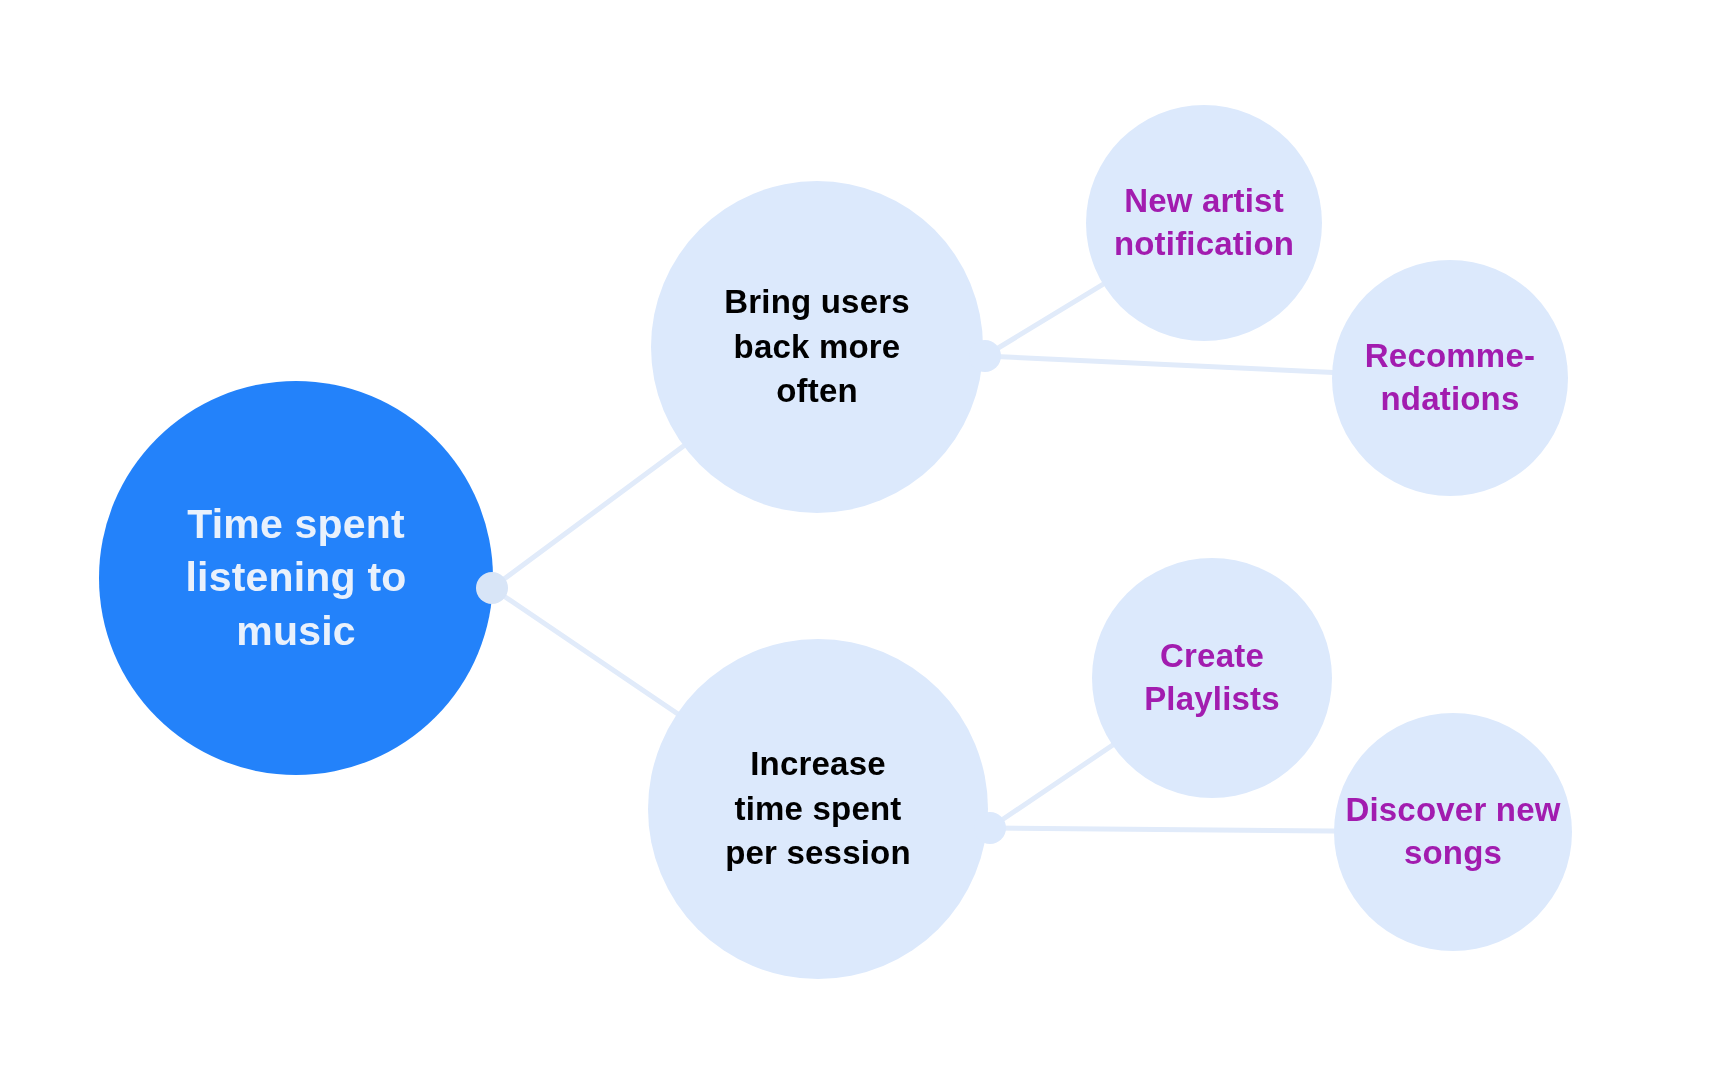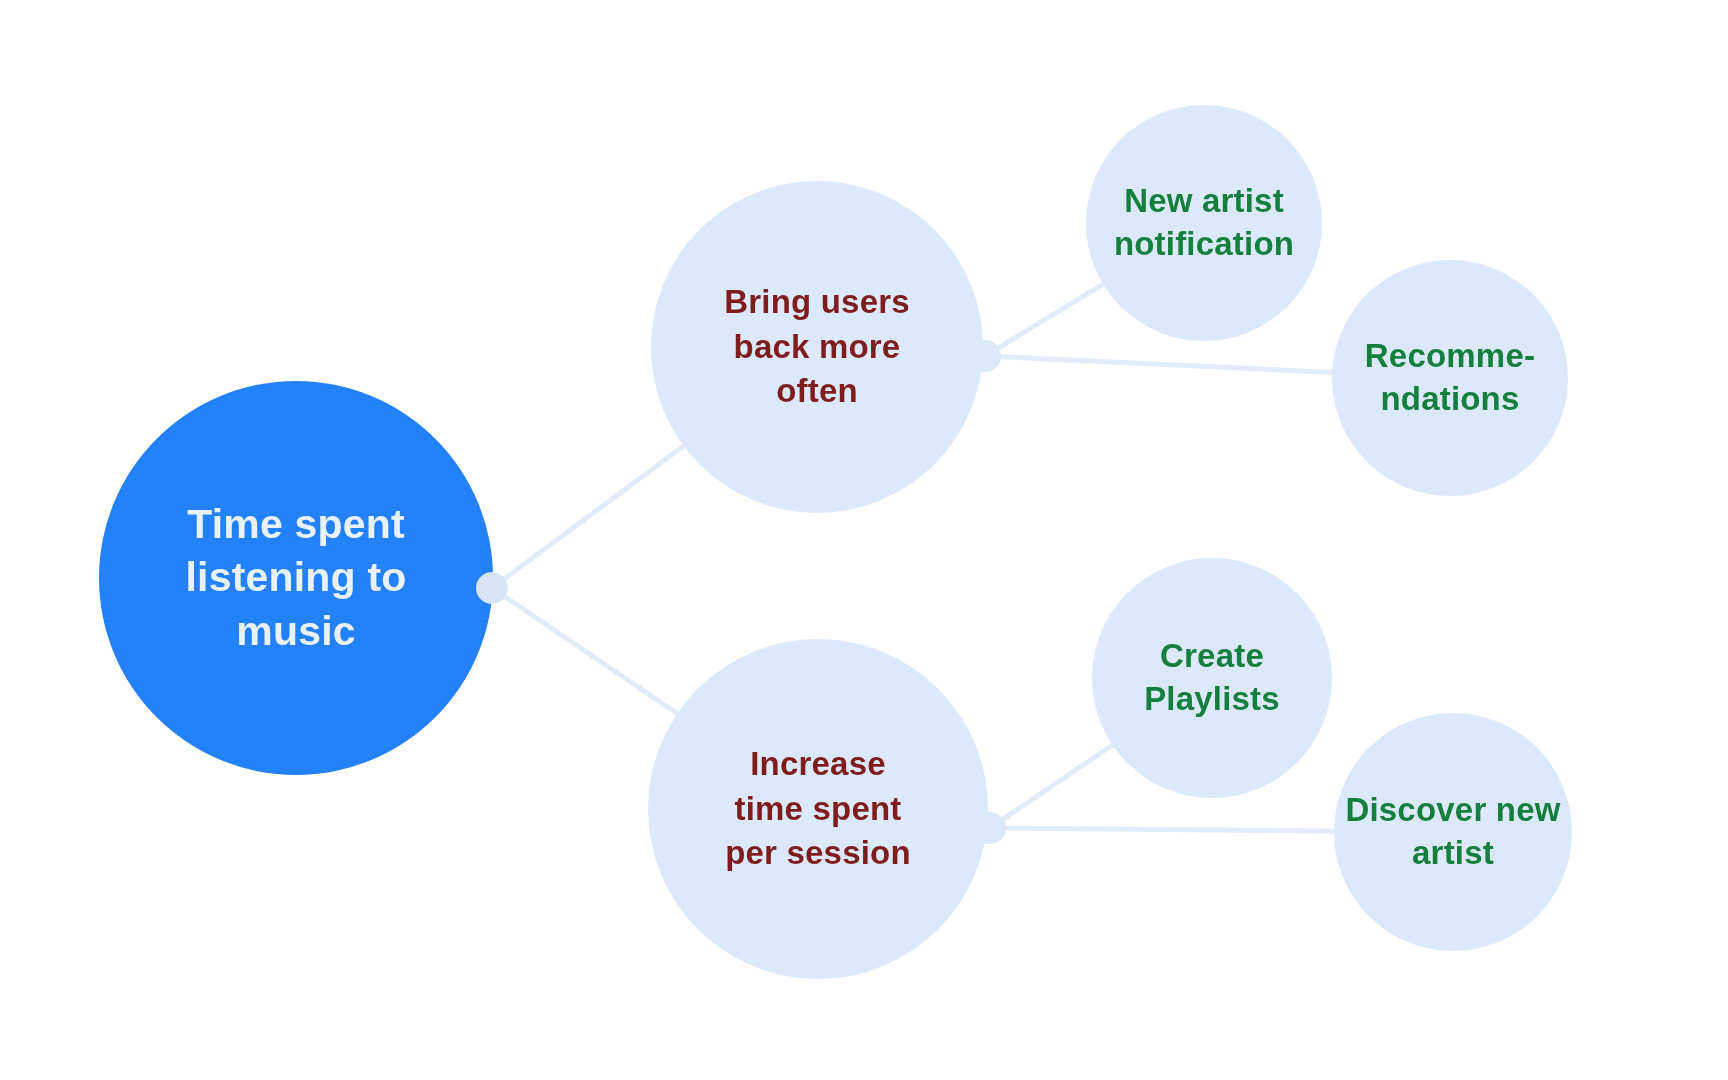"New artist" .node.leaf-node { color: #15803d -> #a21caf }
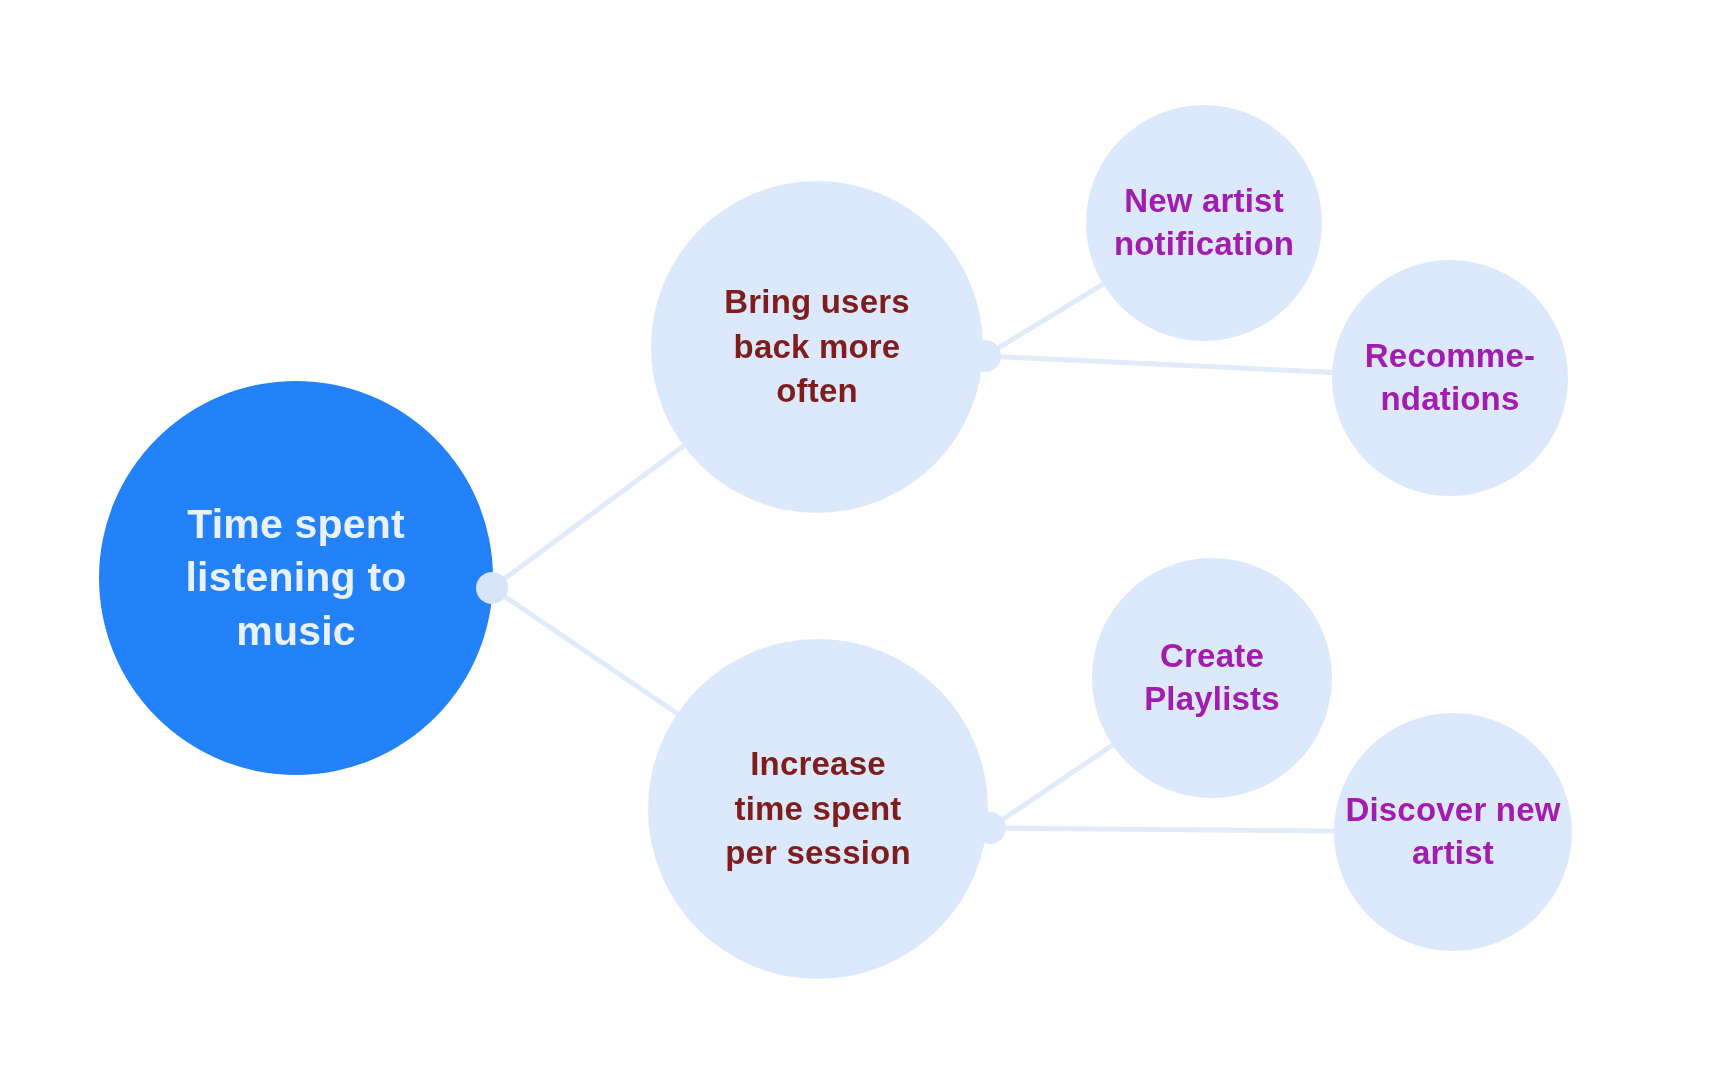"Bring users" .node.branch-node { color: #7f1d1d -> #000000 }
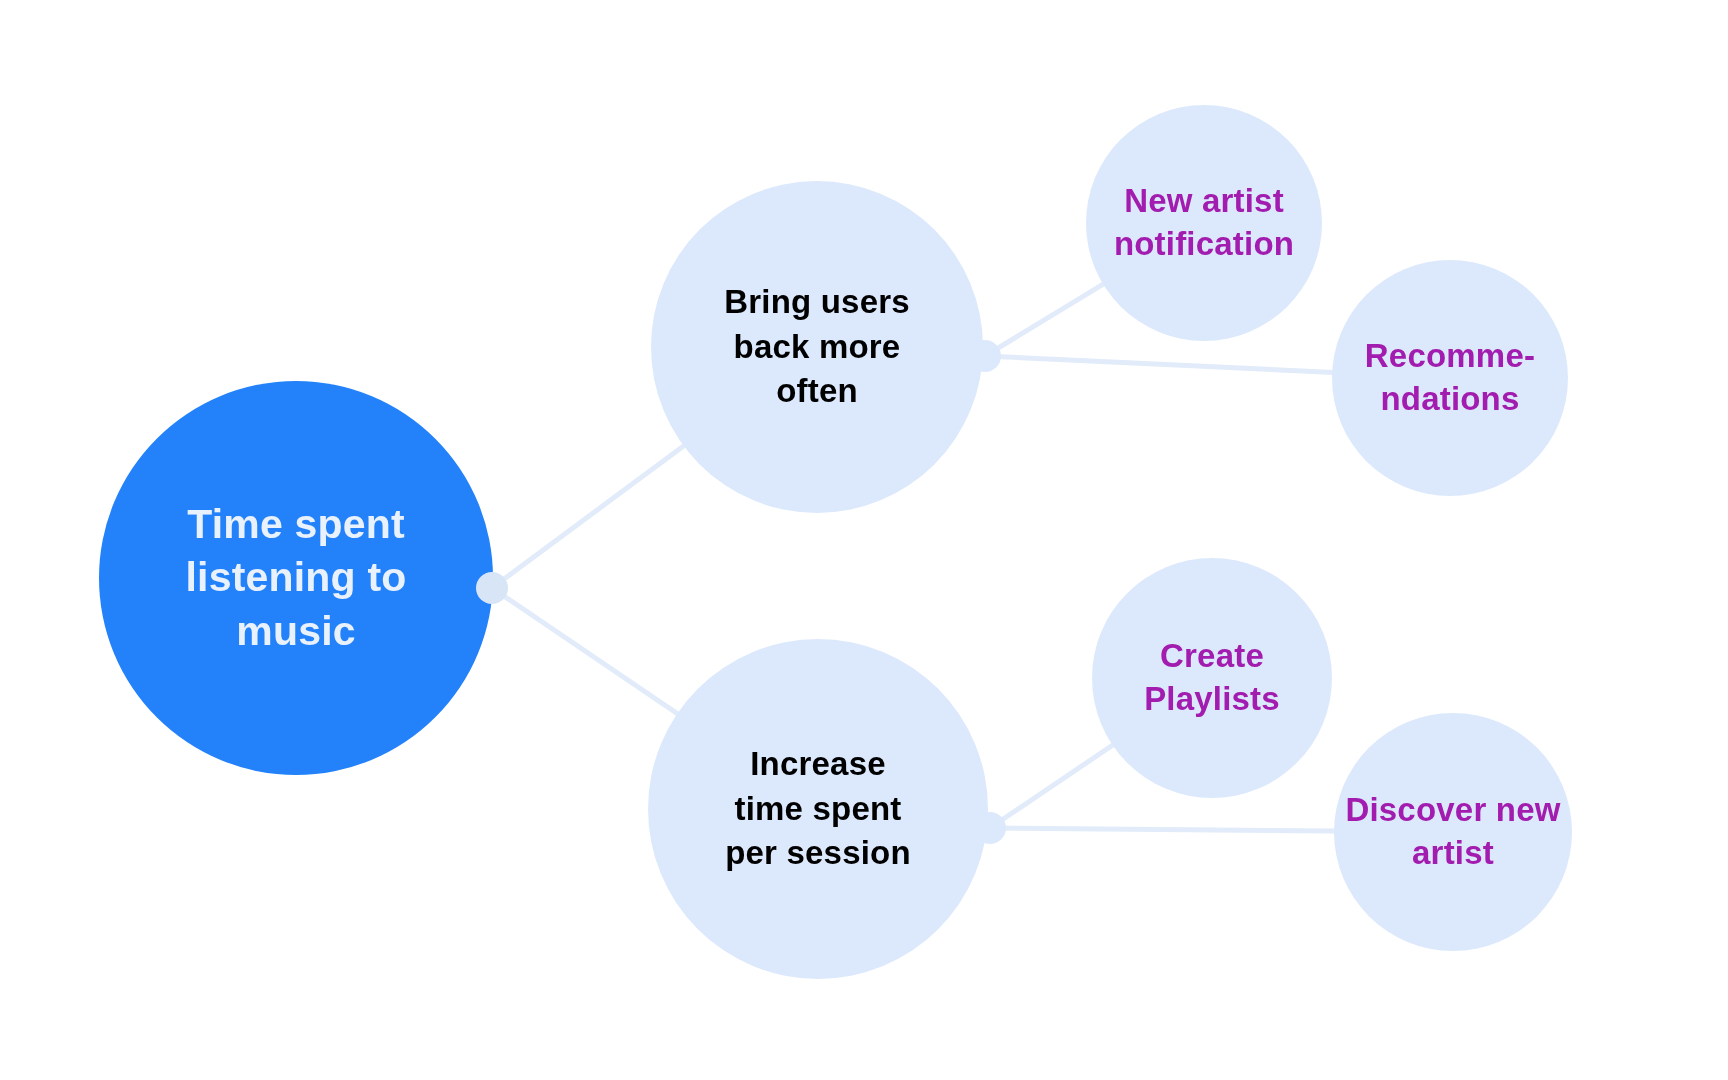"Discover new" span.label { text: artist -> songs }
